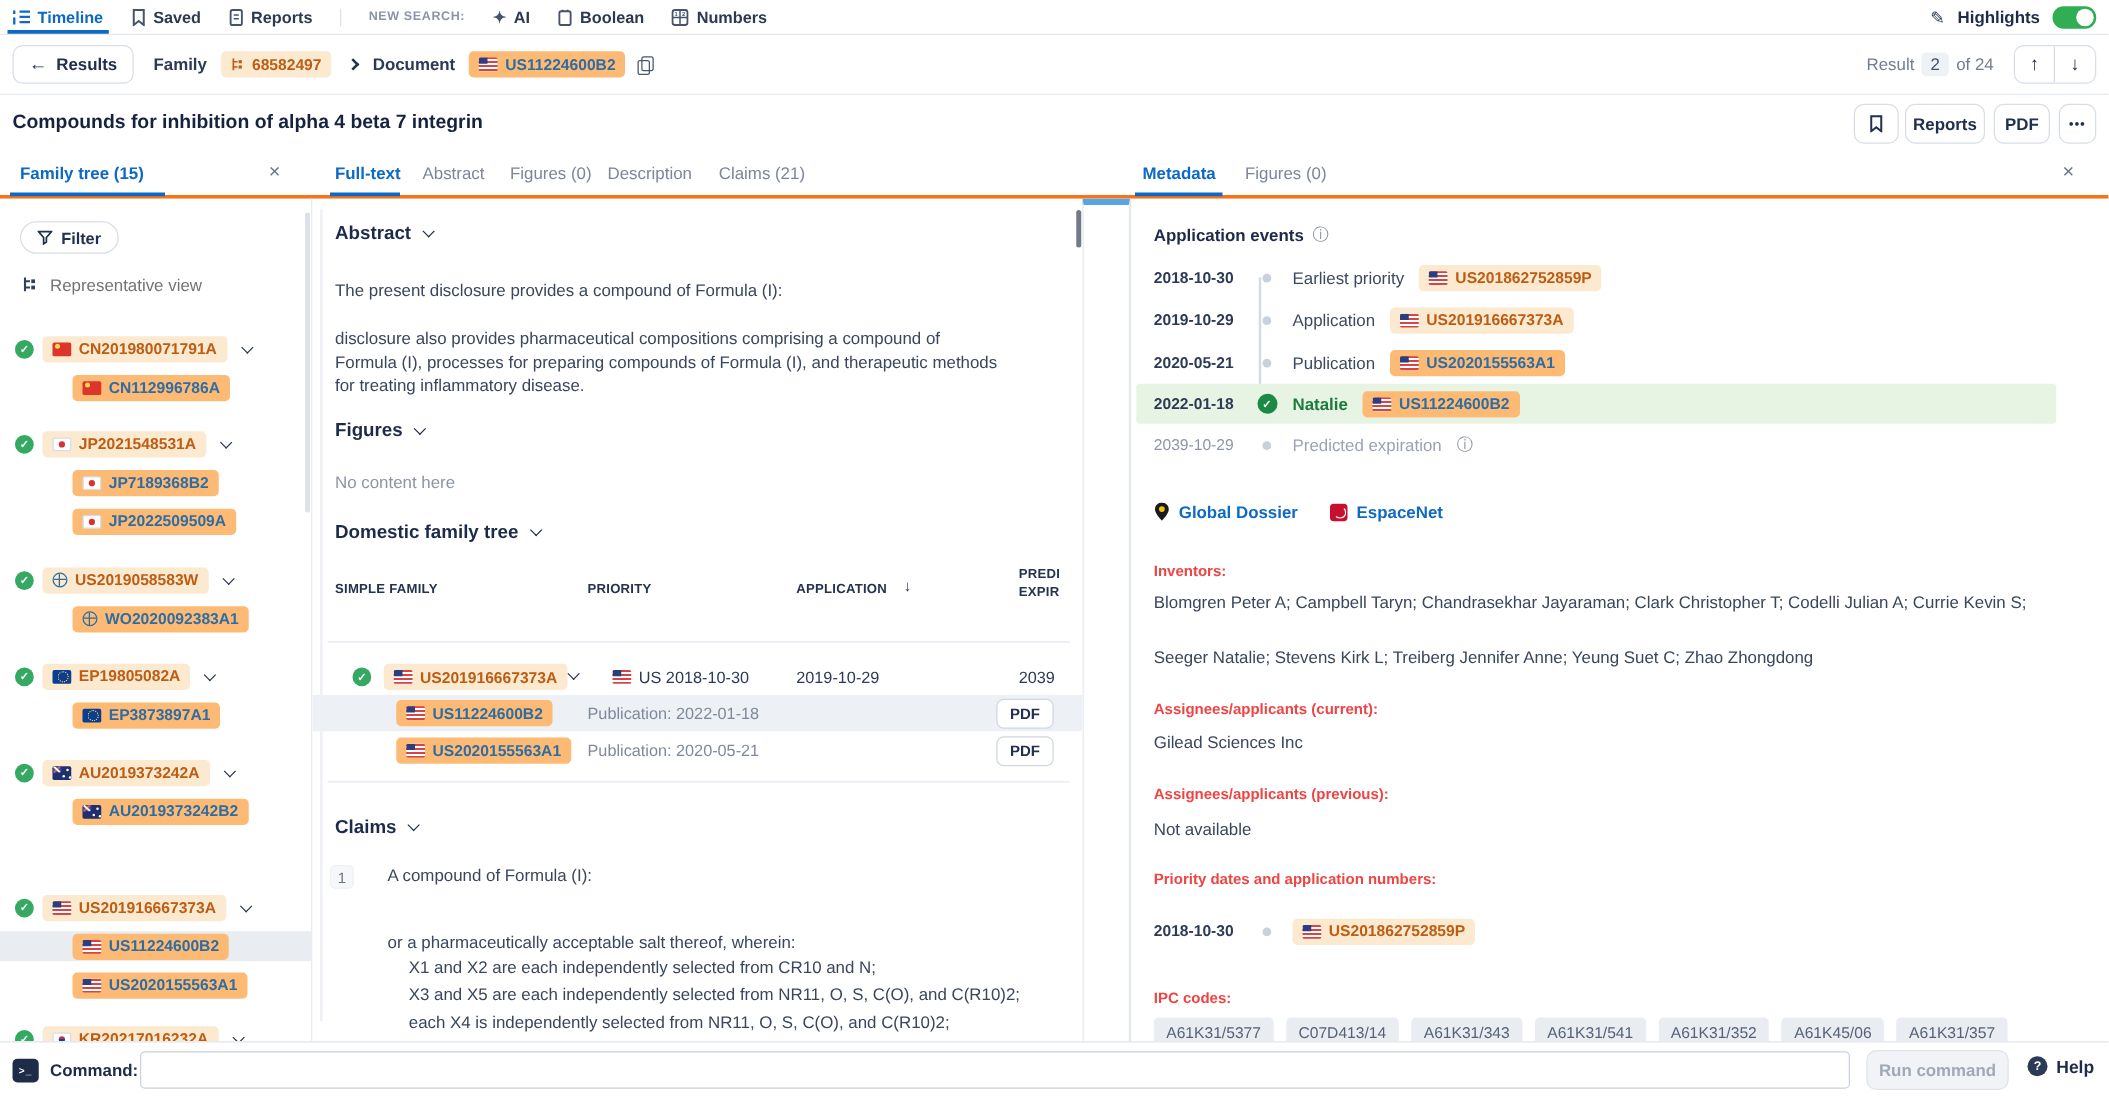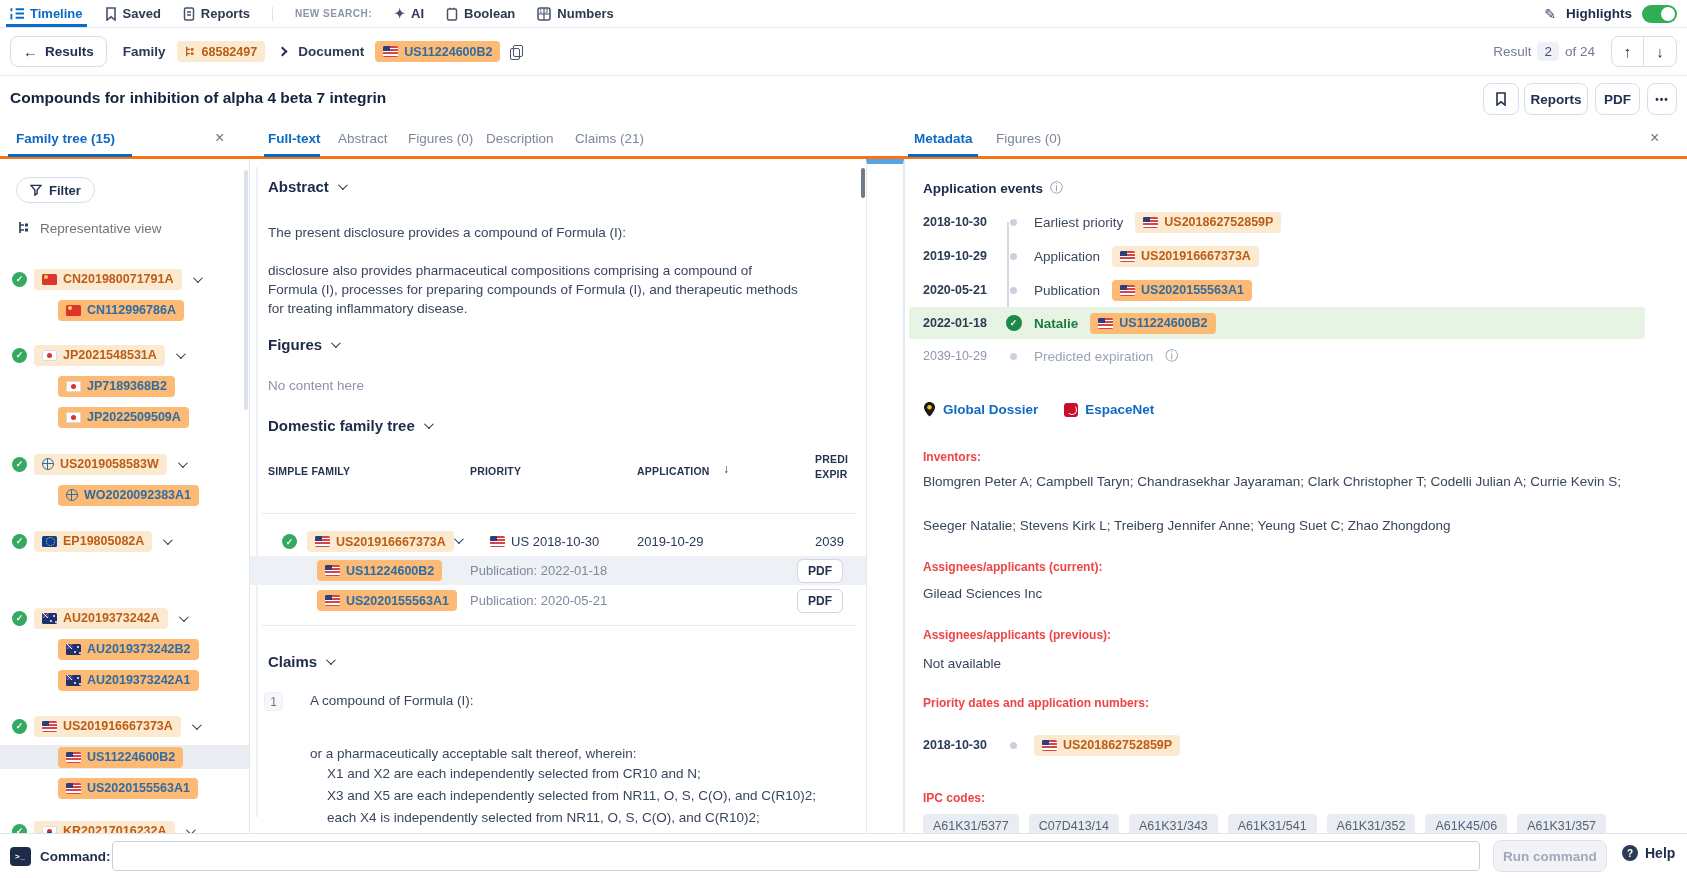"EP3873897A1" div.trow { html: none -> <div> <span> <i></i> <span>EP3873897A1</span> </span> </div> }
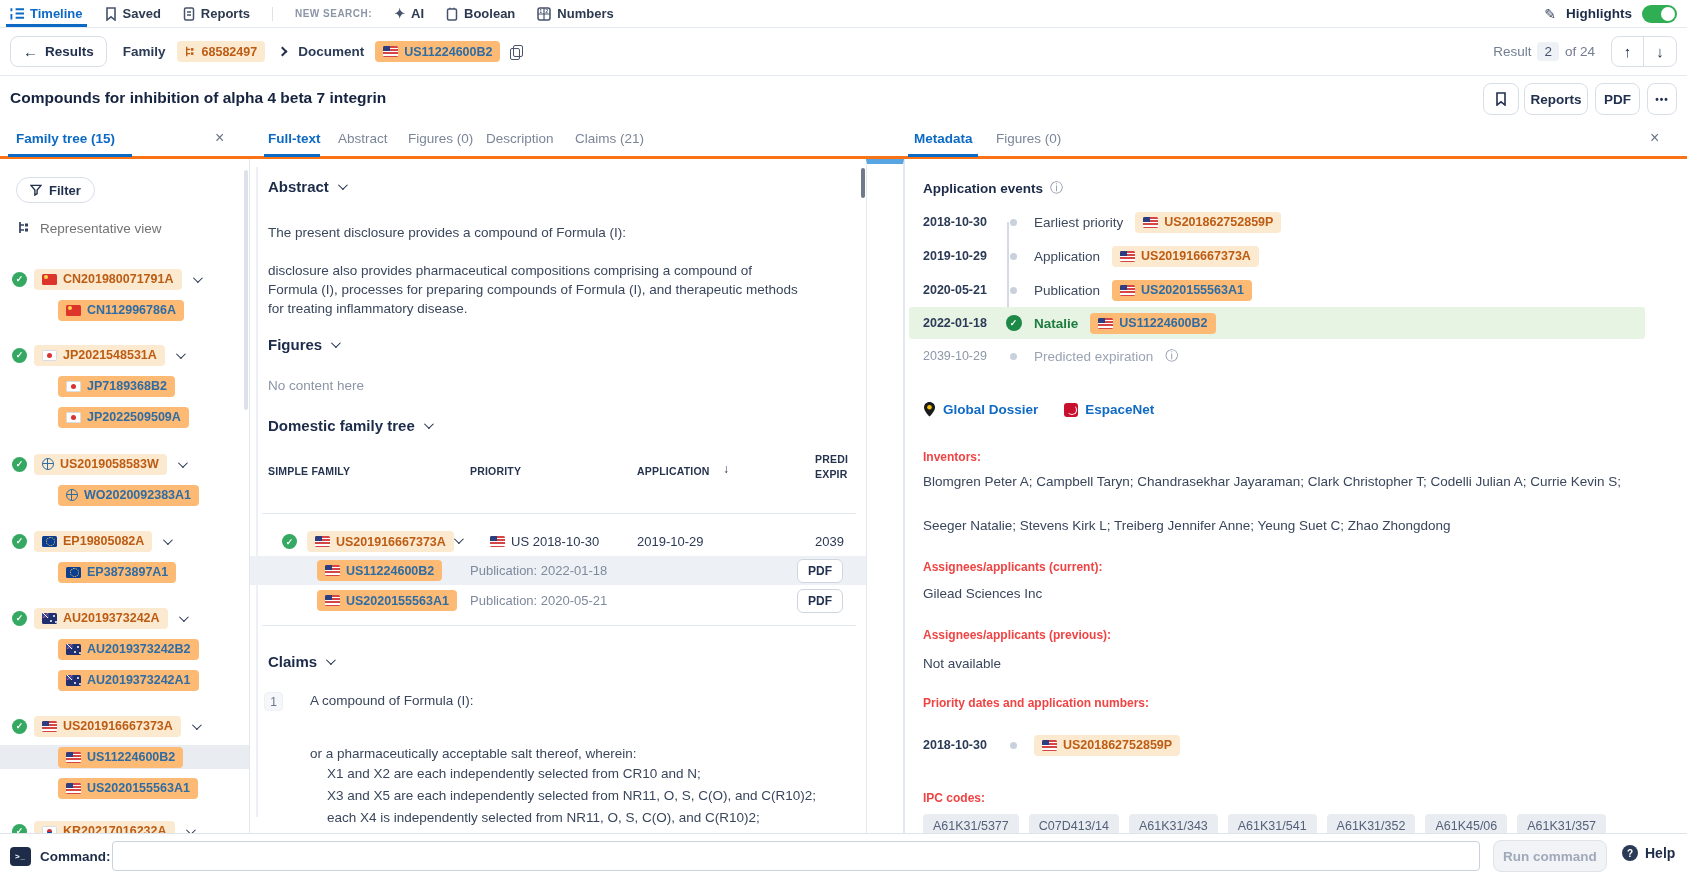"AU2019373242A1" div.trow { html: <div> <span> <i></i> <span>AU2019373242A1</span> </span> </div> -> none }
